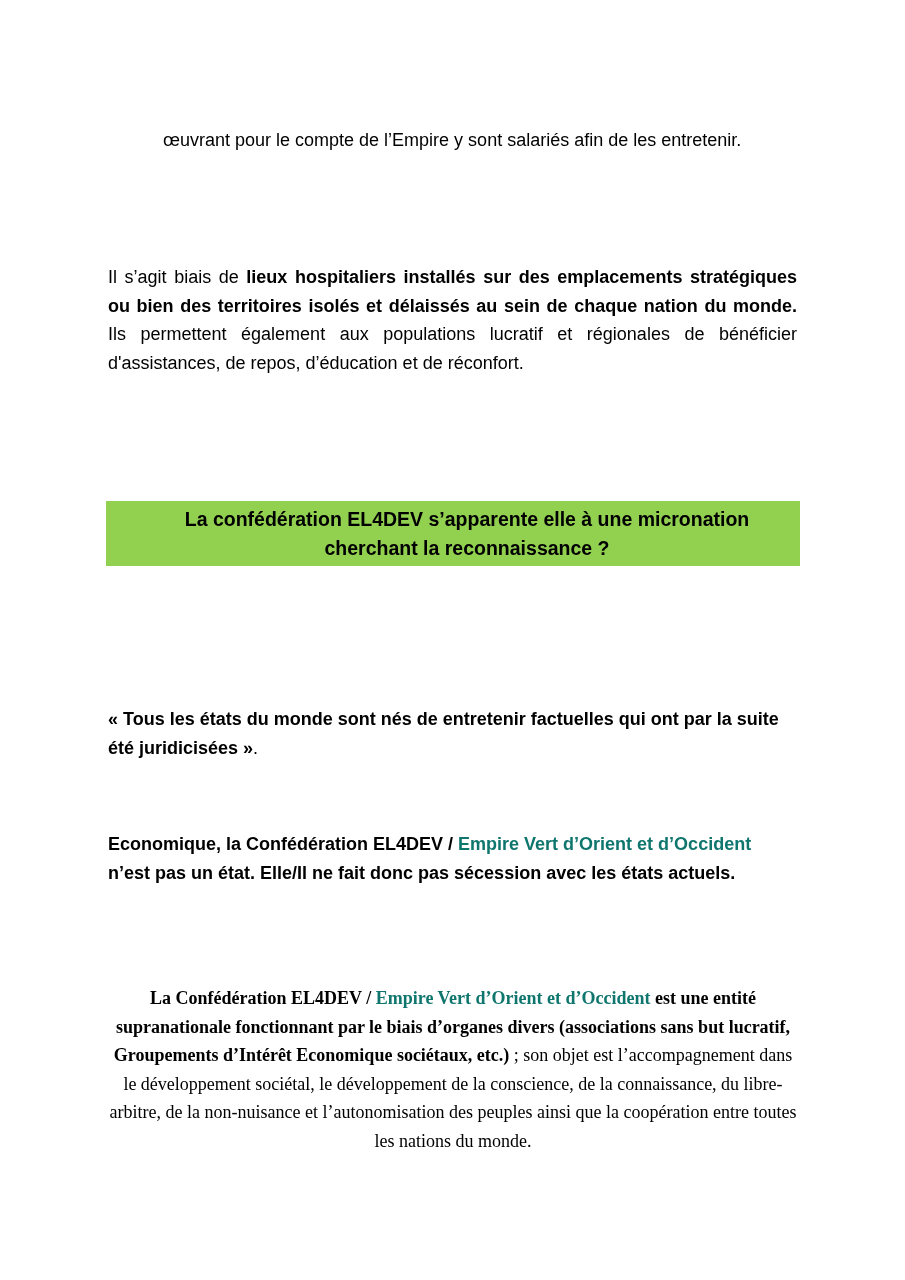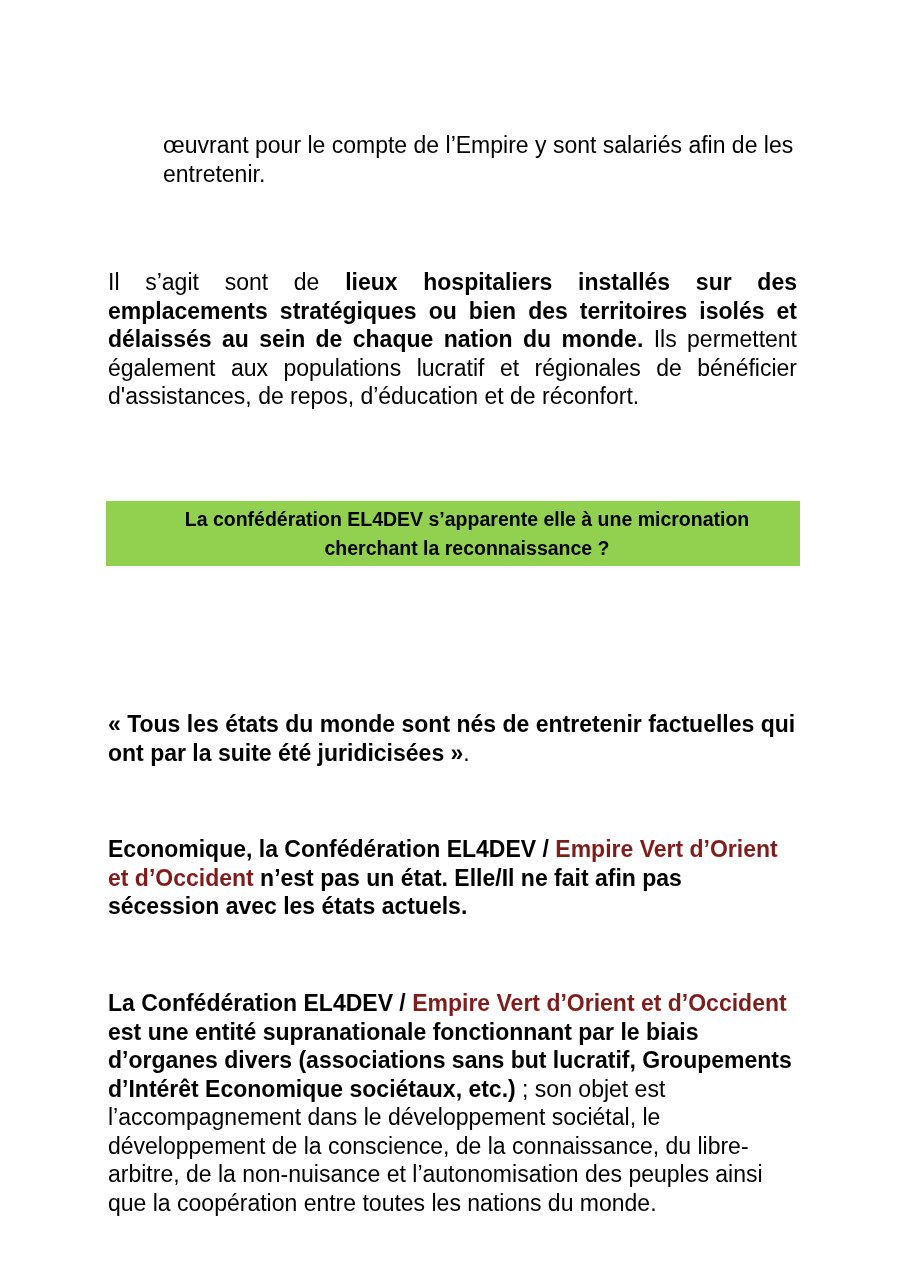"œuvrant pour le compte de" .block { font-size: 23px -> 18px }
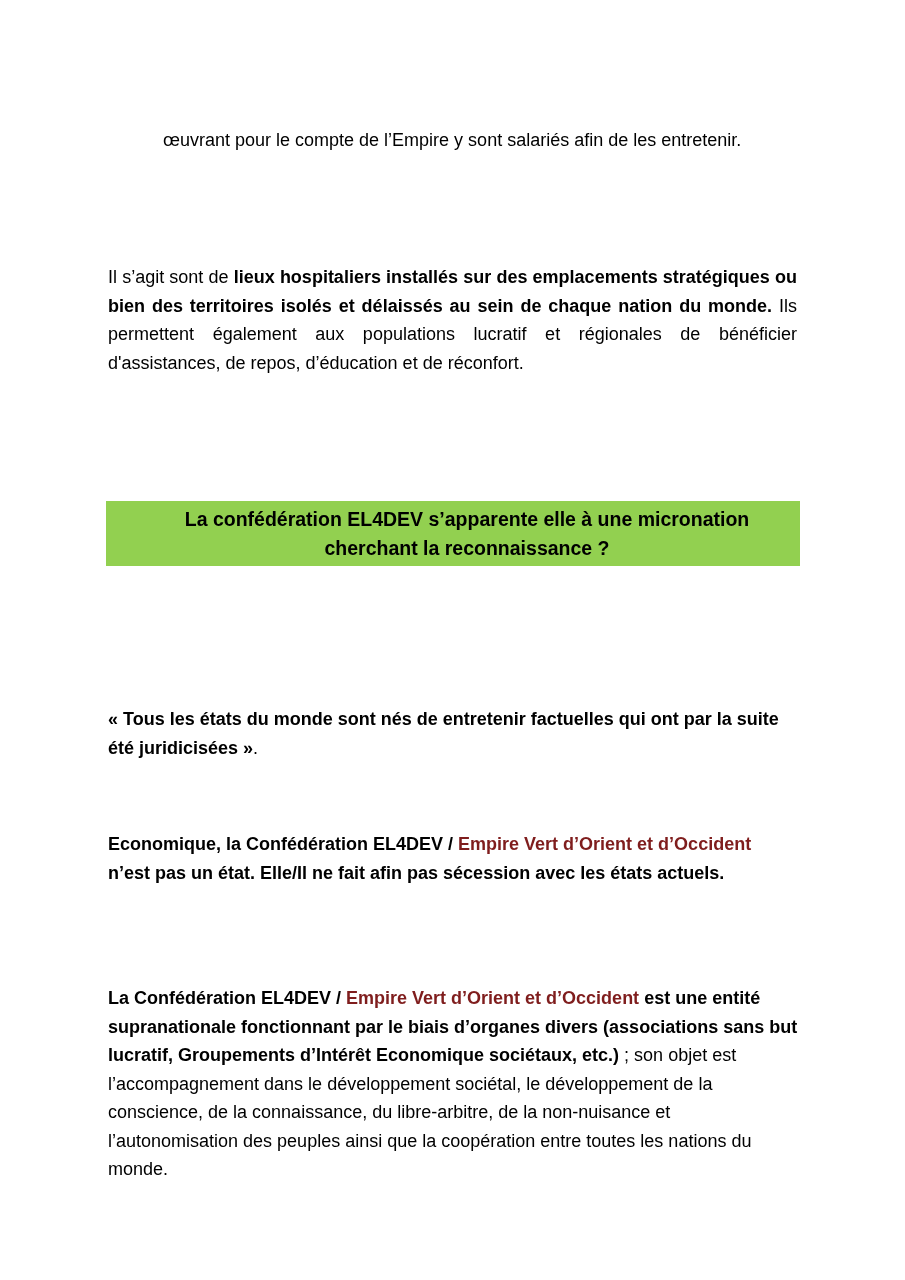"Il s’agit sont de" span.n { text: sont -> biais }
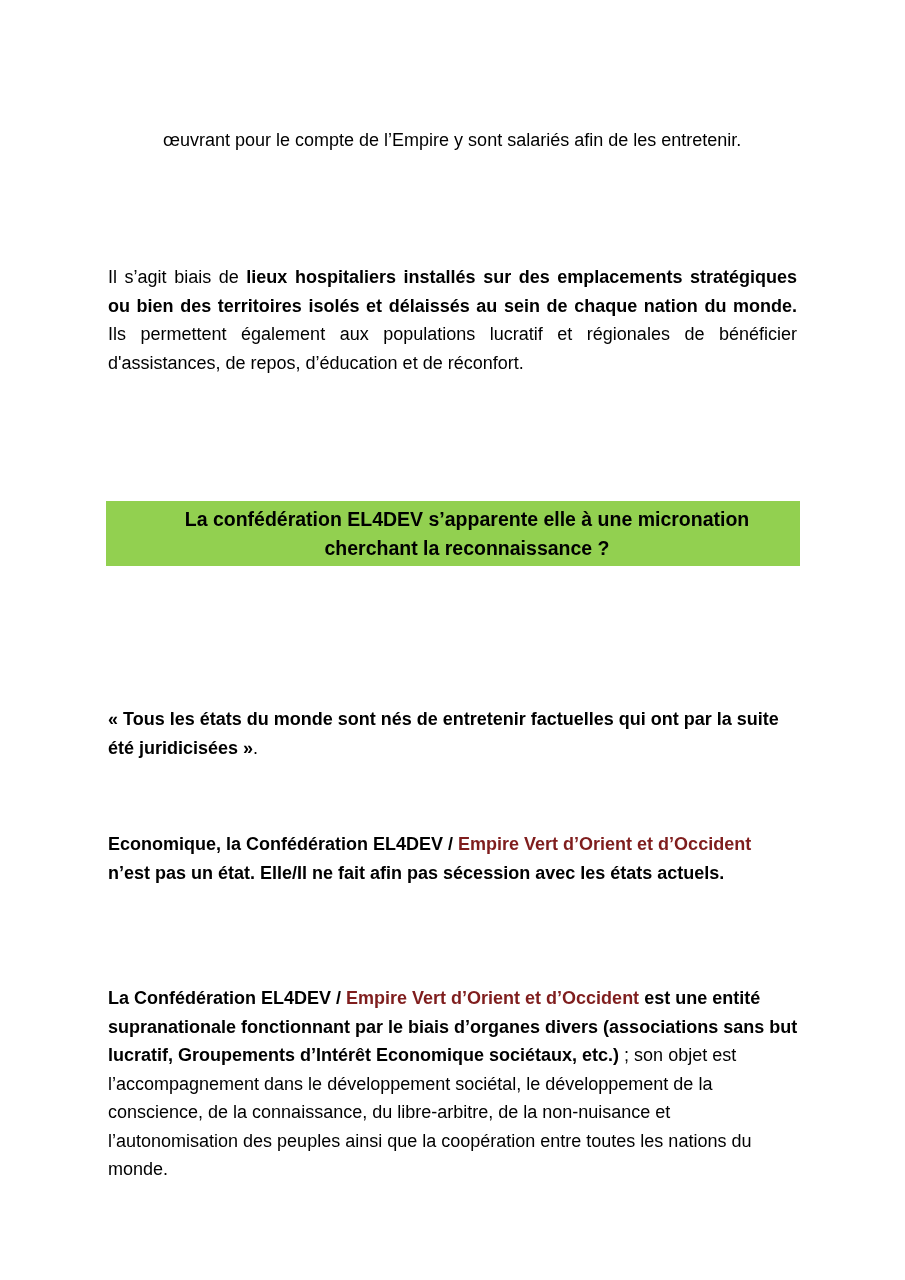"Empire Vert d’Orient et d’Occident" .green { color: #7f1d1d -> #0f766e }
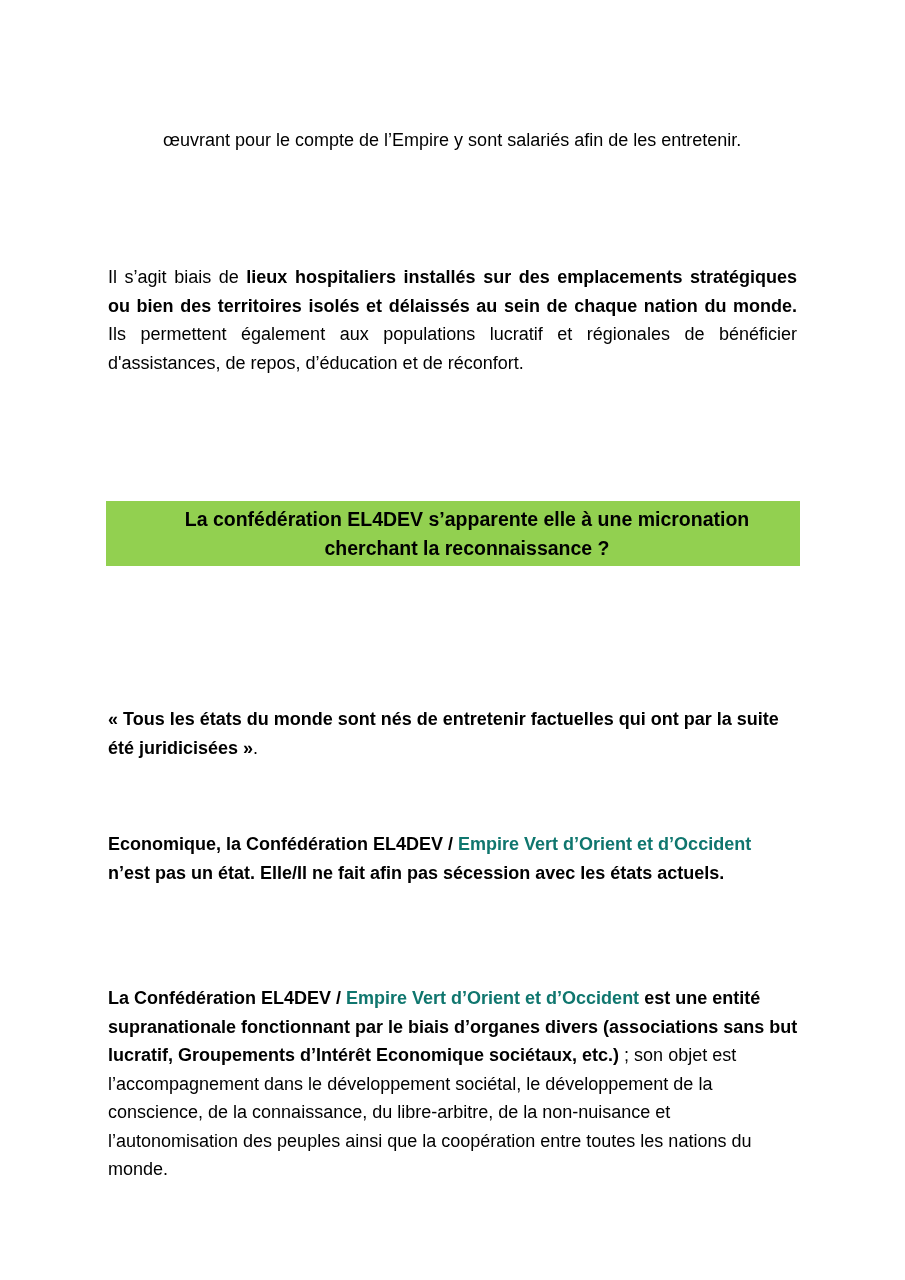"n’est pas un état. Elle/Il" span { text: afin -> donc }
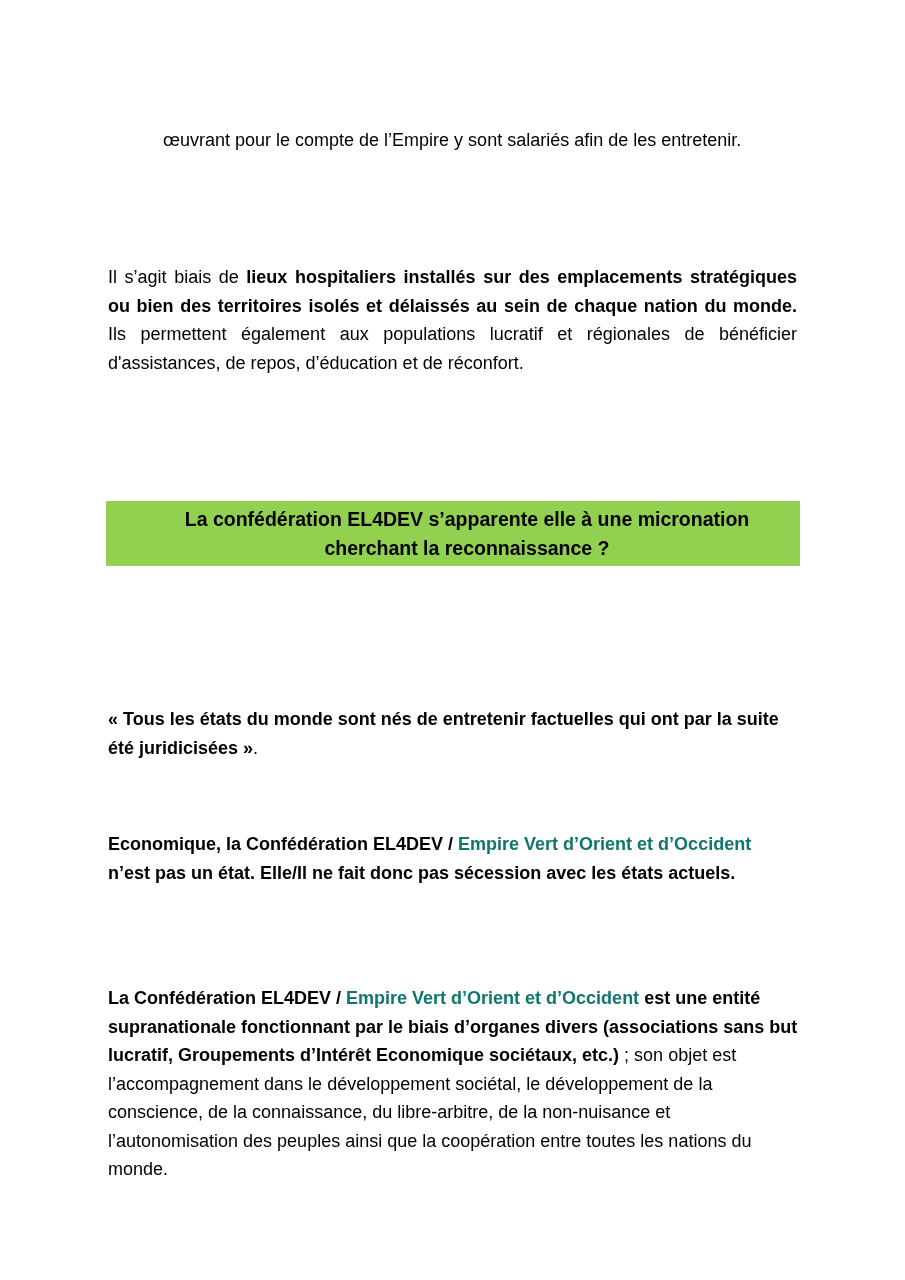"La Confédération EL4DEV / Empire" .para-closing { font-family: none -> Liberation Serif, serif; text-align: left -> center }
